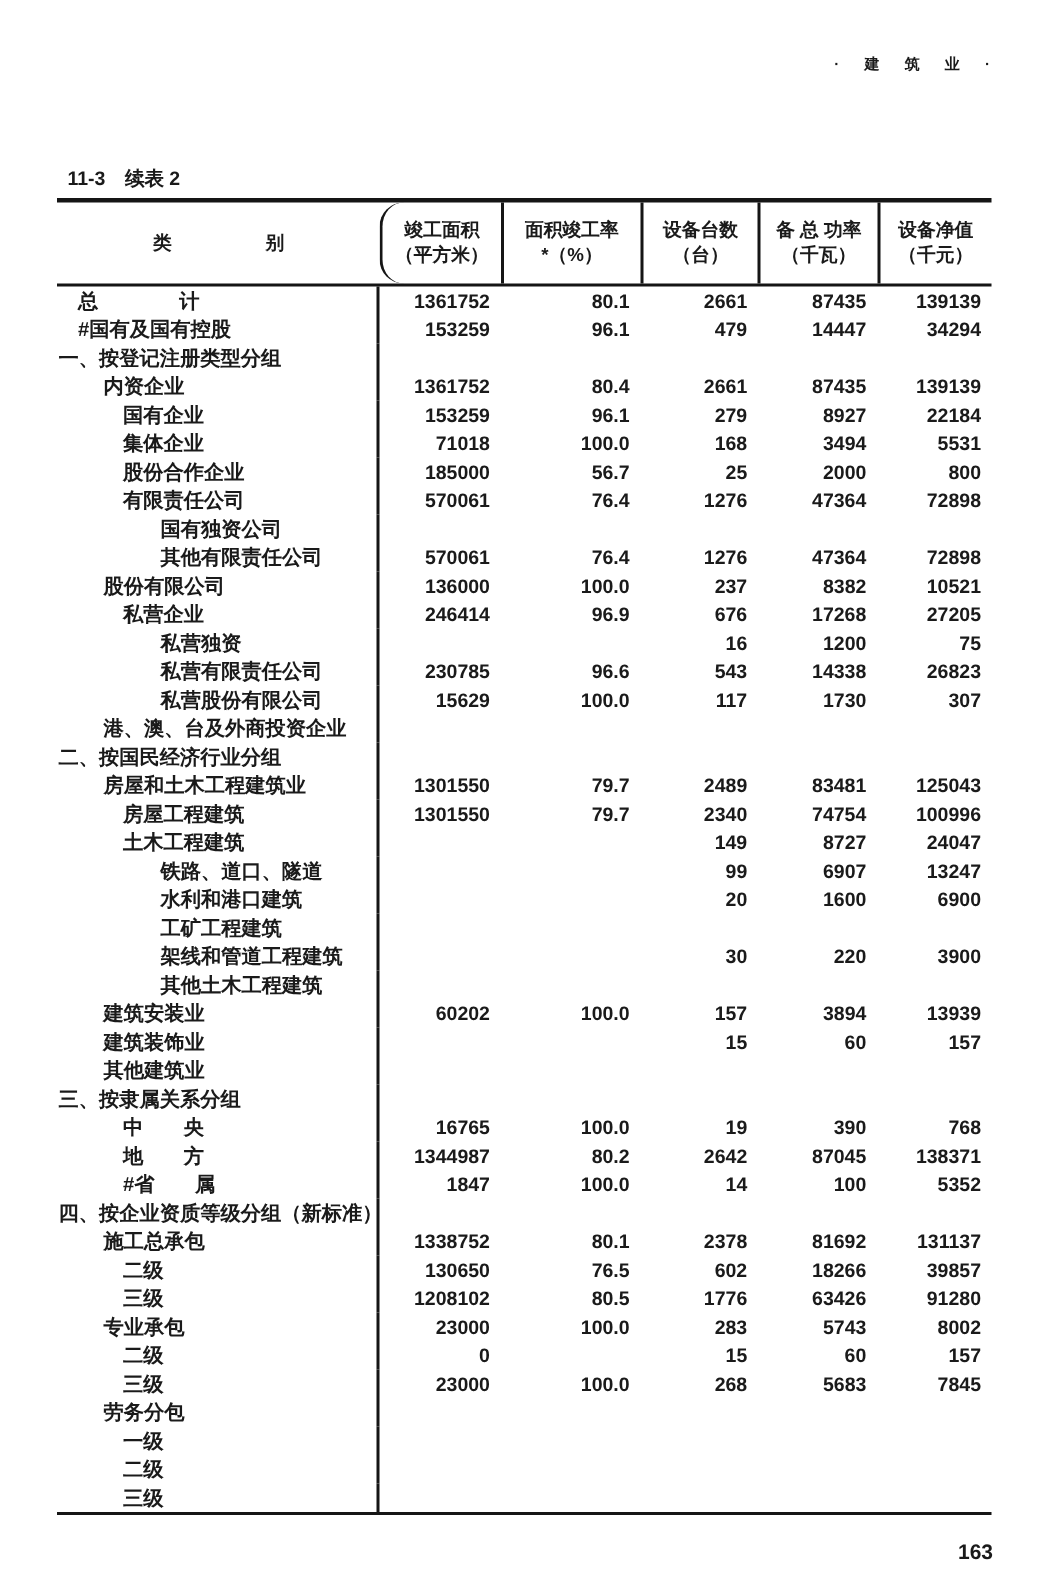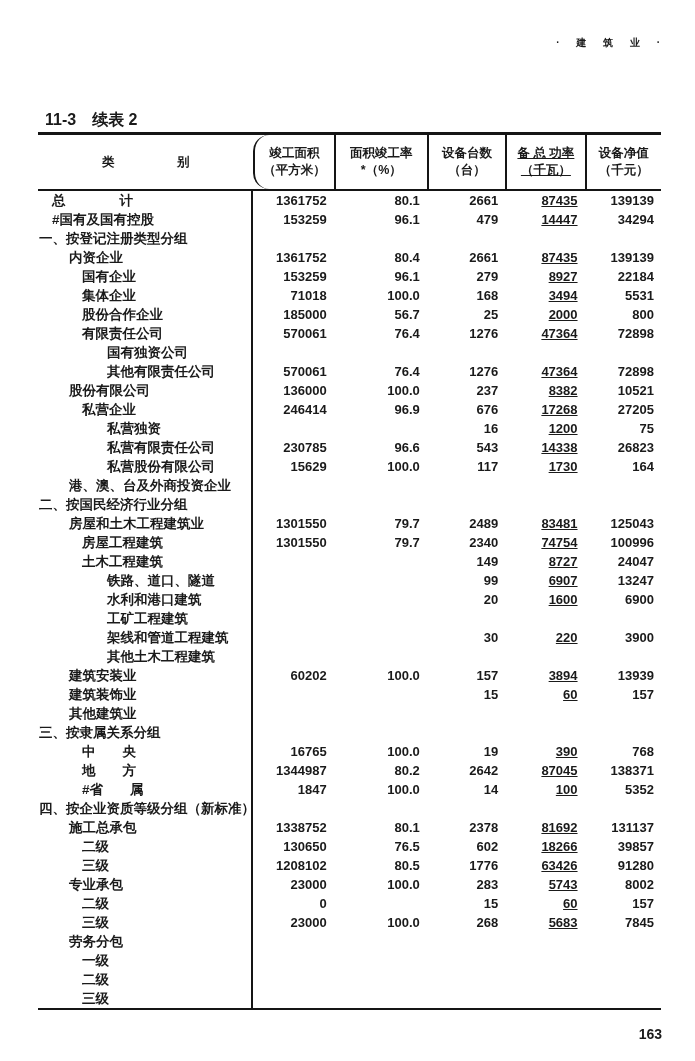"11-3 续表 2" .table-label { font-size: 16px -> 13px }
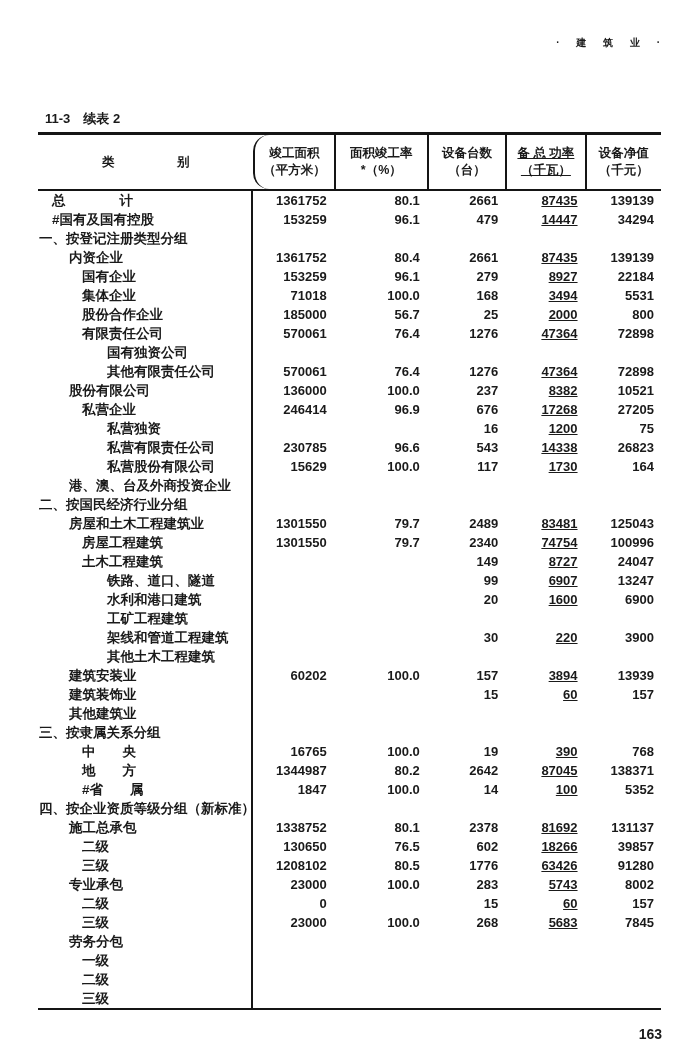"备 总 功率" .w4 { text-decoration: underline -> none }
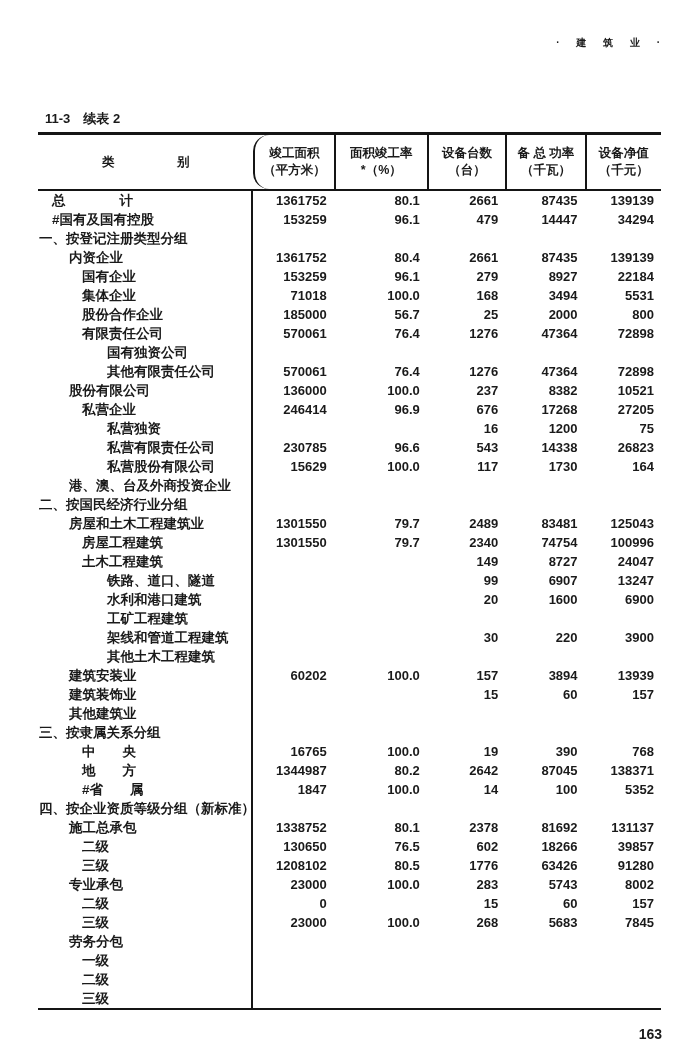"164" div.num { text: 164 -> 307 }
